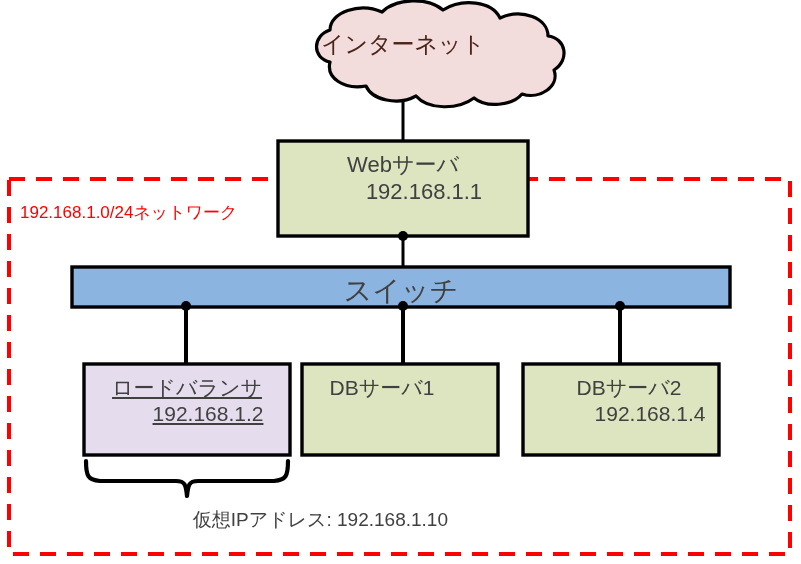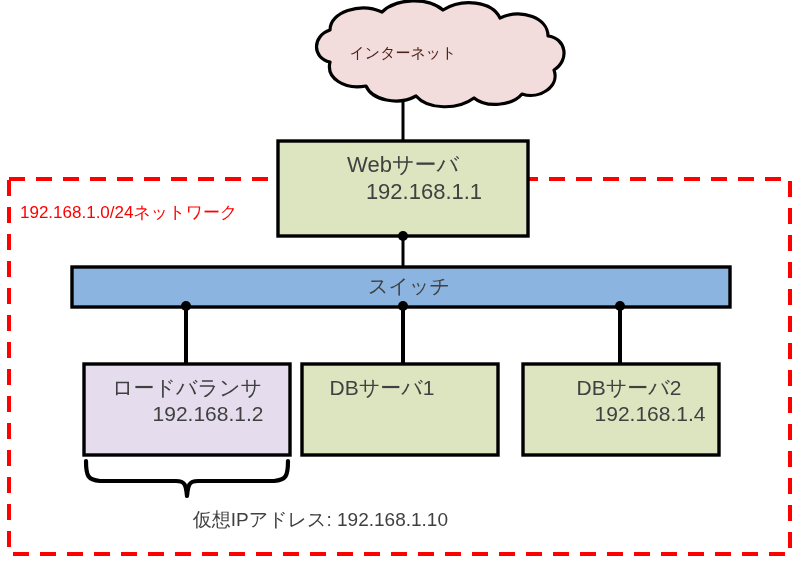"インターネット" #cloud-label { font-size: 15px -> 23px; top: 44px -> 30px }
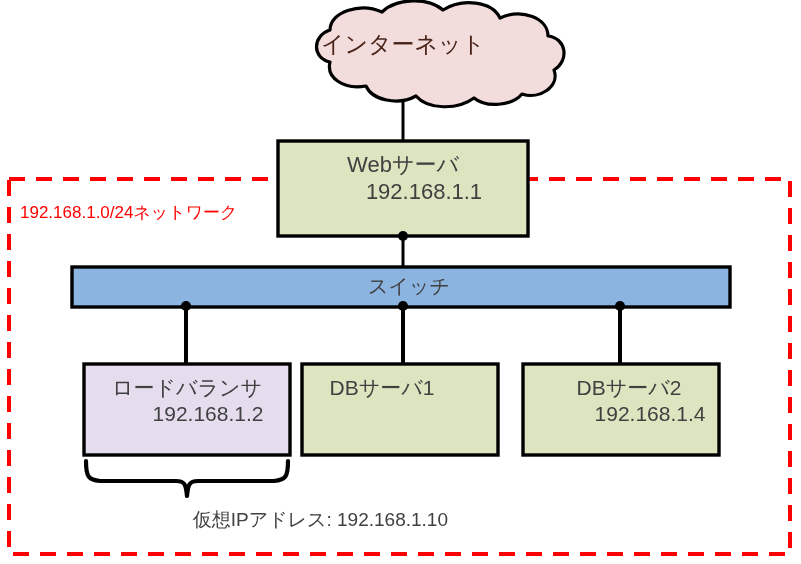"スイッチ" #switch-label { font-size: 20px -> 28px; padding-left: 8px -> none }
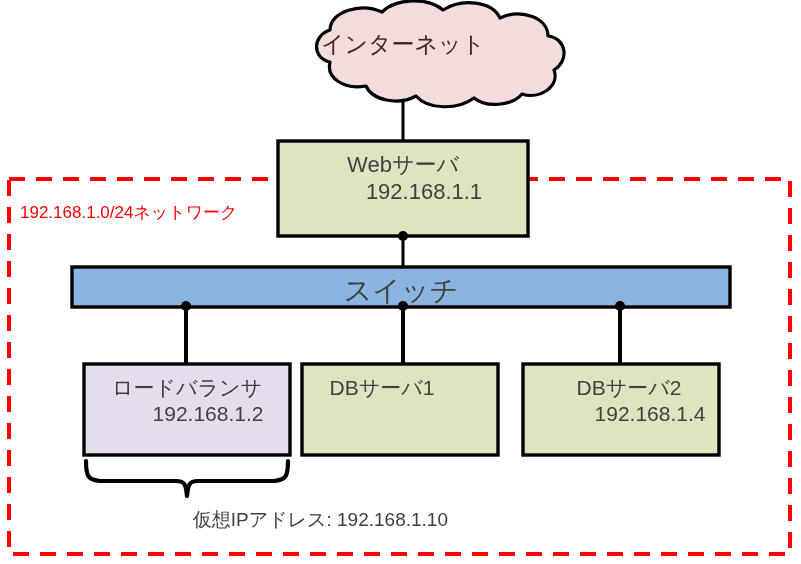"ロードバランサ" #lb-label { text-decoration: none -> underline }
